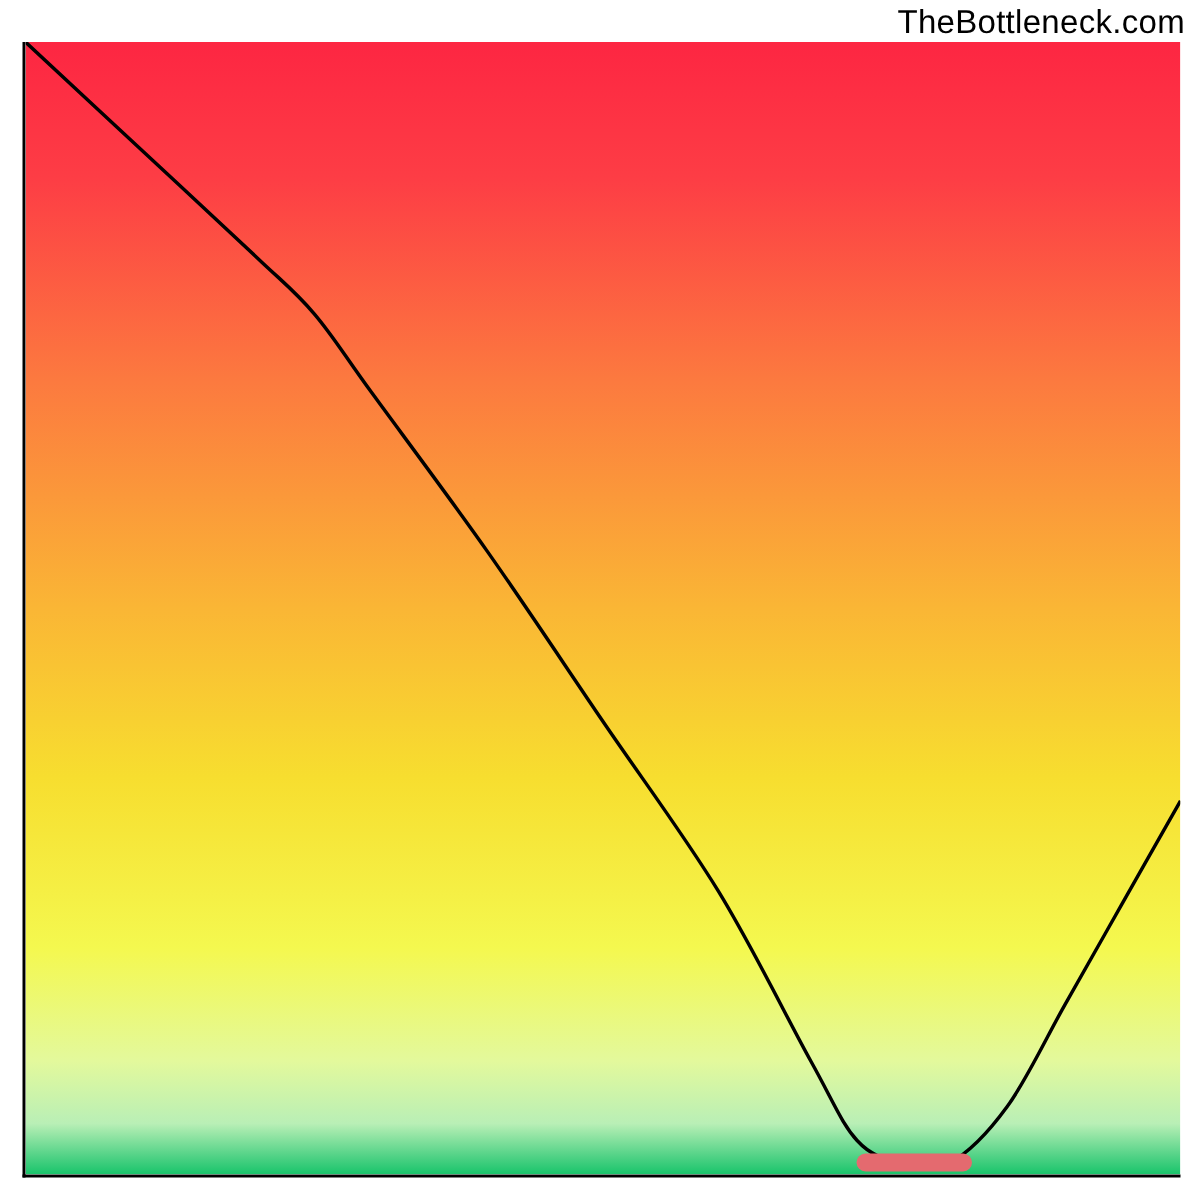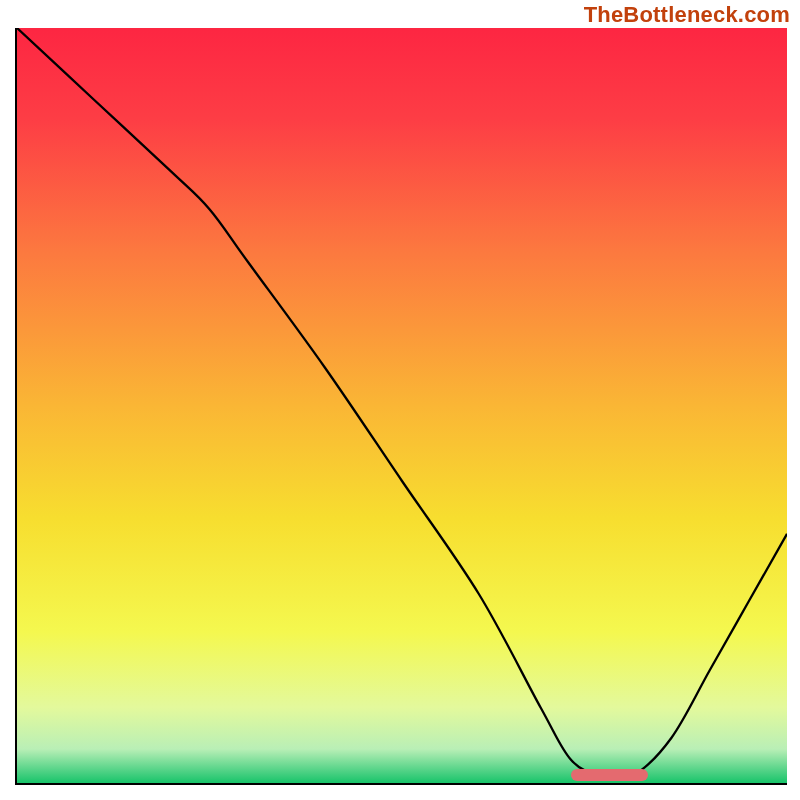"TheBottleneck.com" .watermark { color: #c2410c -> #000000; font-weight: 700 -> 400 }
